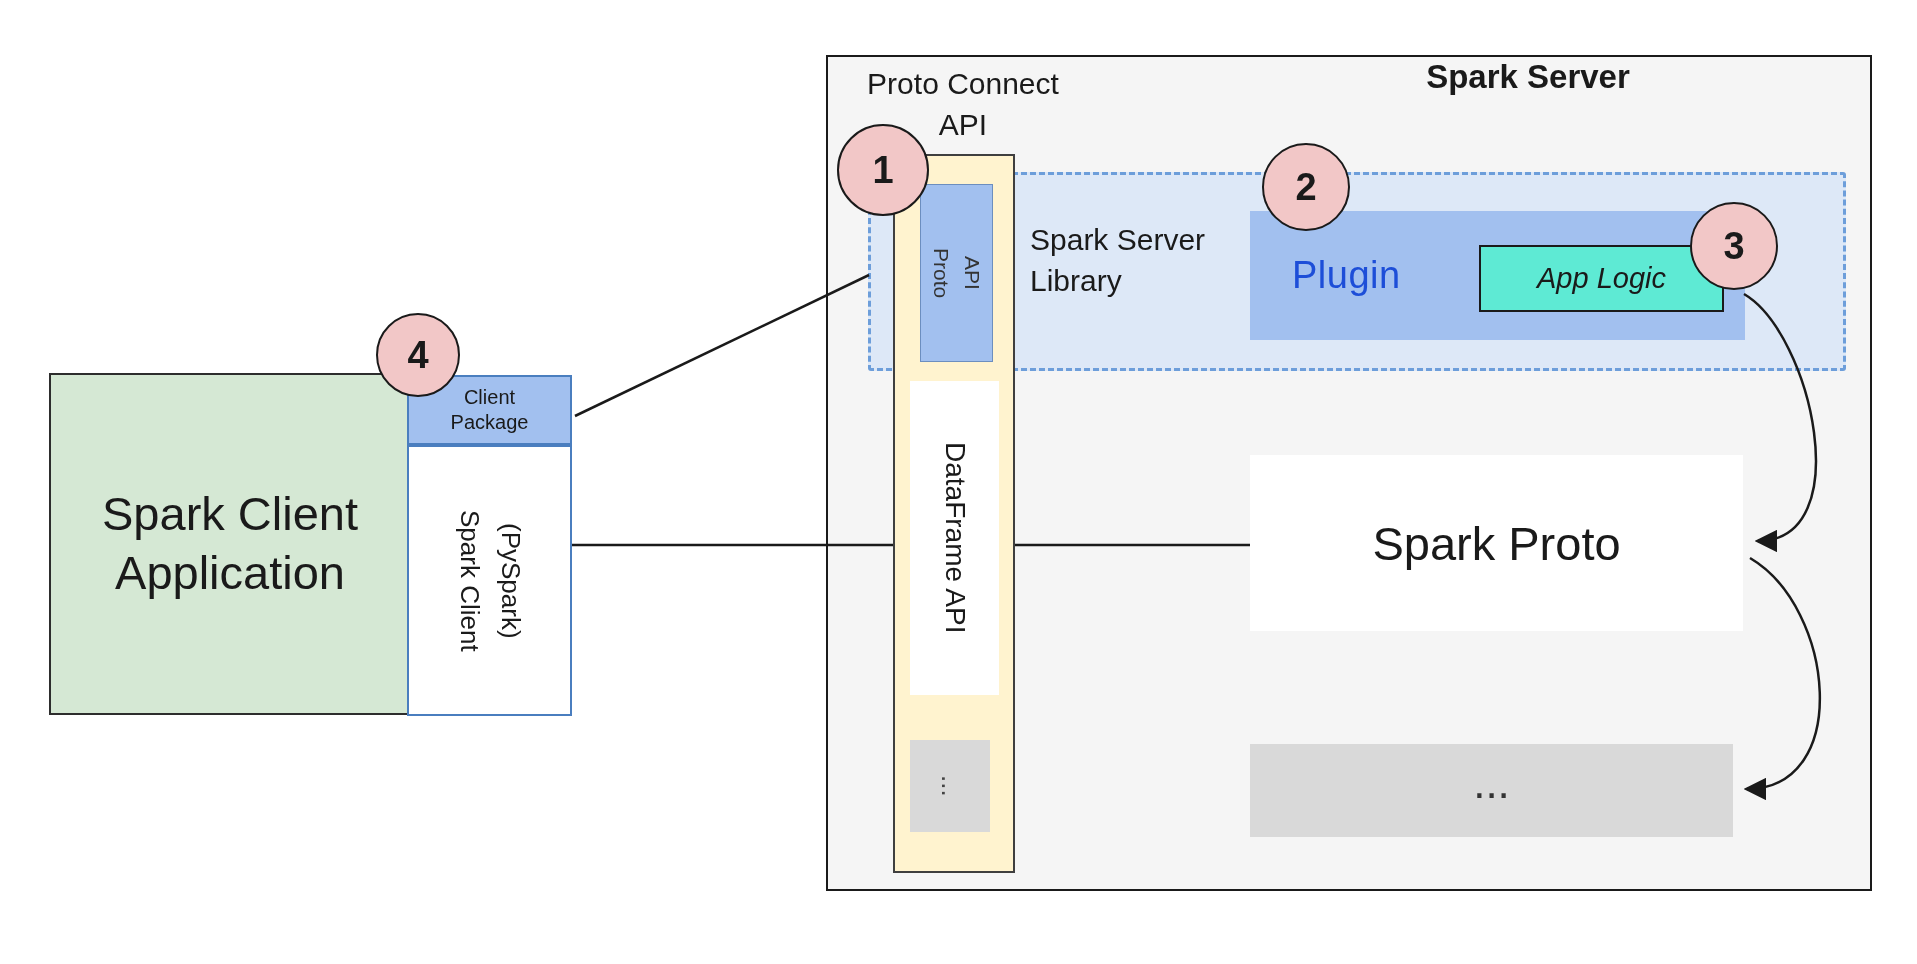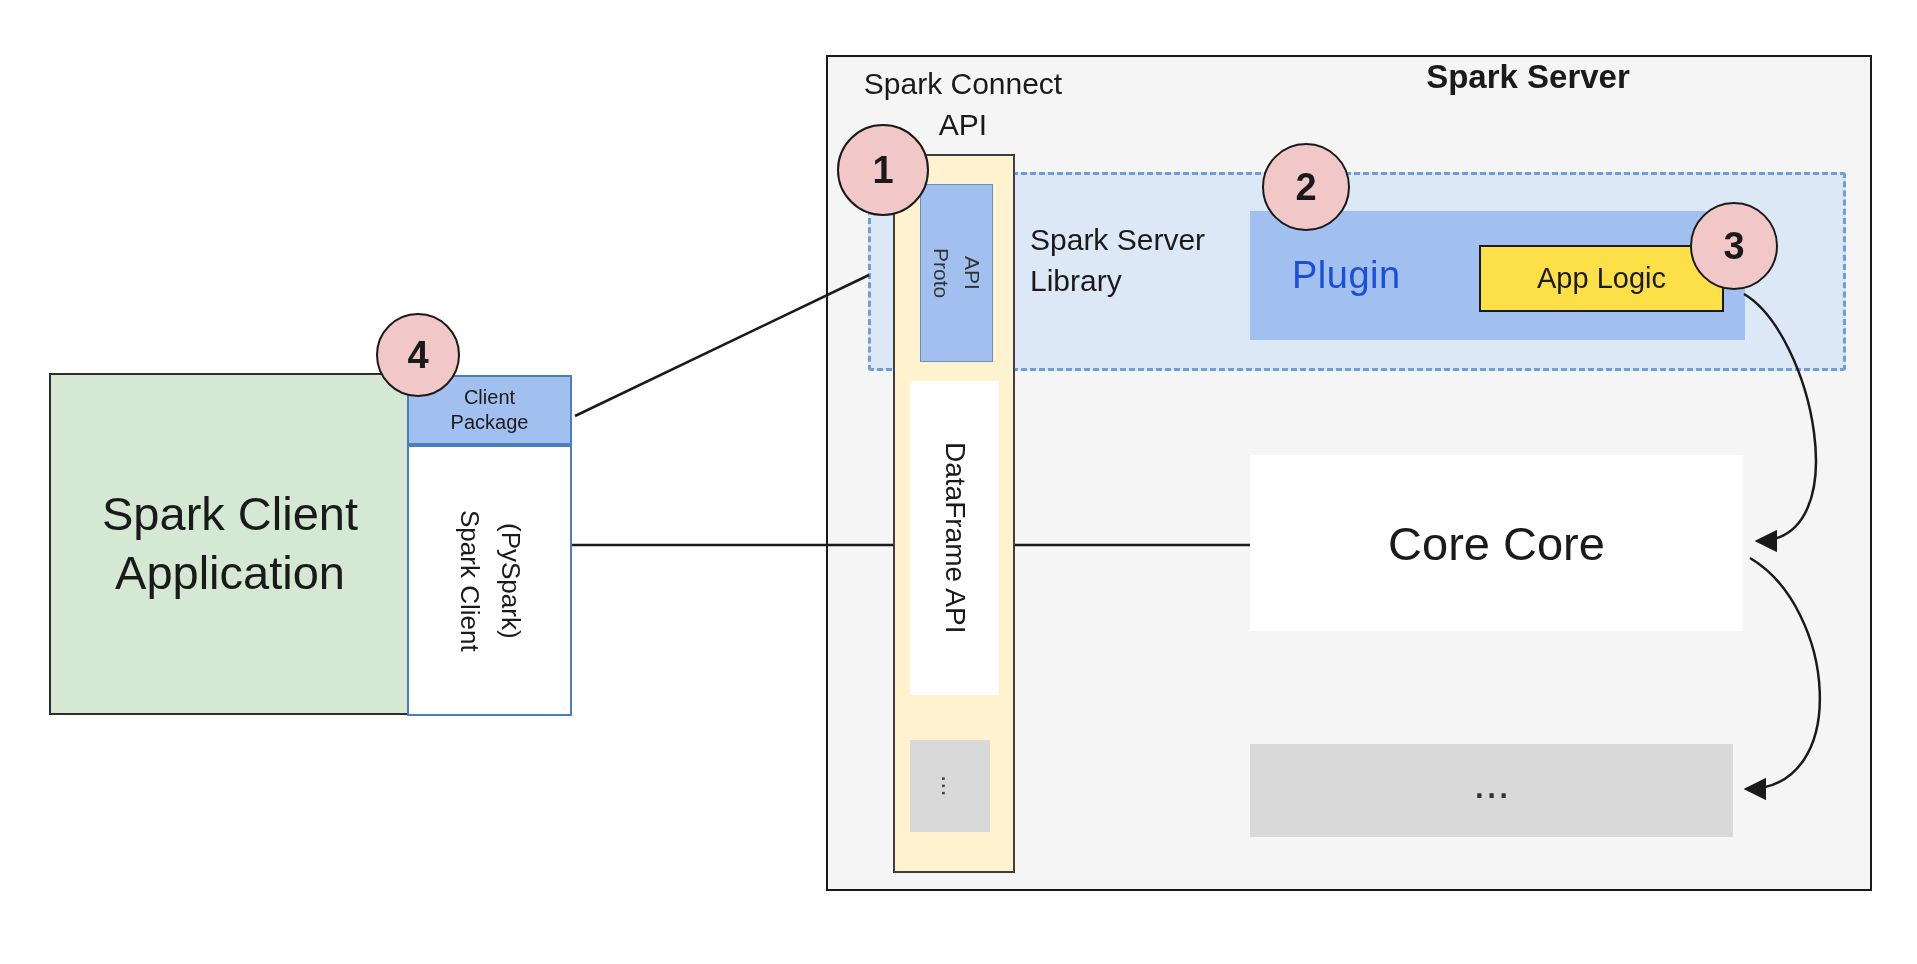"Spark Connect" div.abs { text: Spark -> Proto }
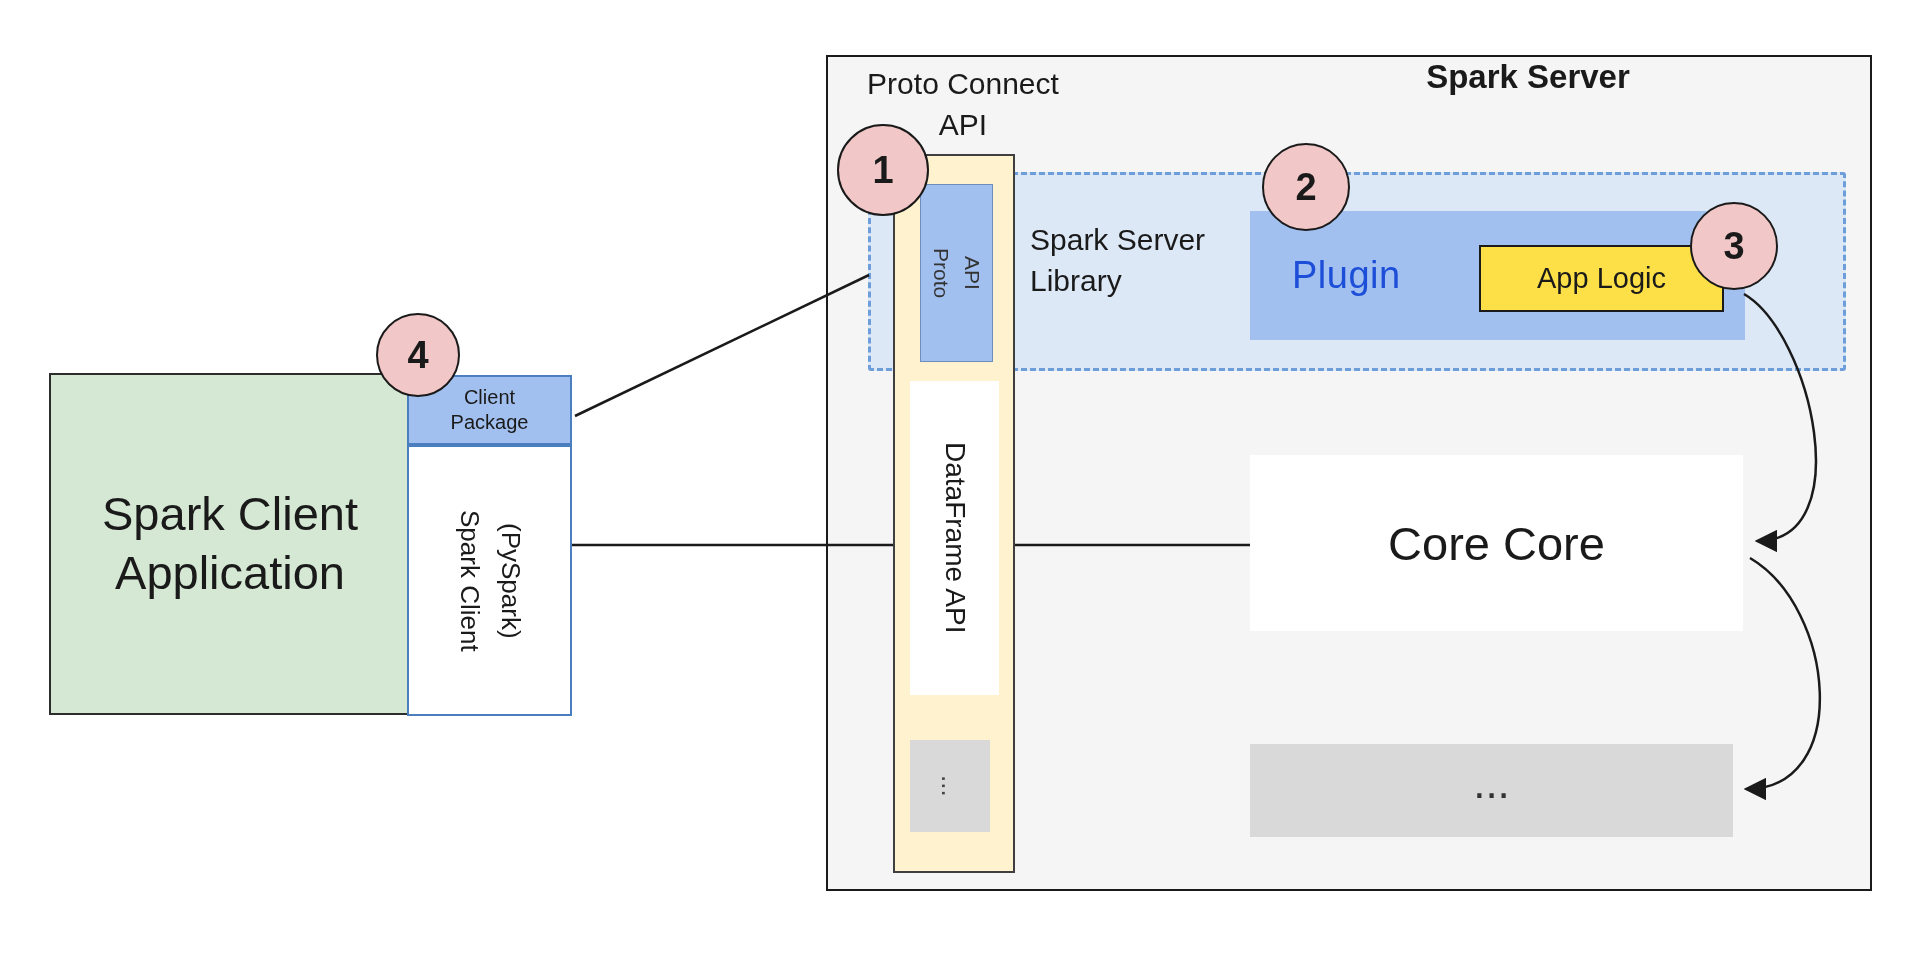"App Logic" .applogic-box { background: #fde047 -> #5eead4; font-style: none -> italic }
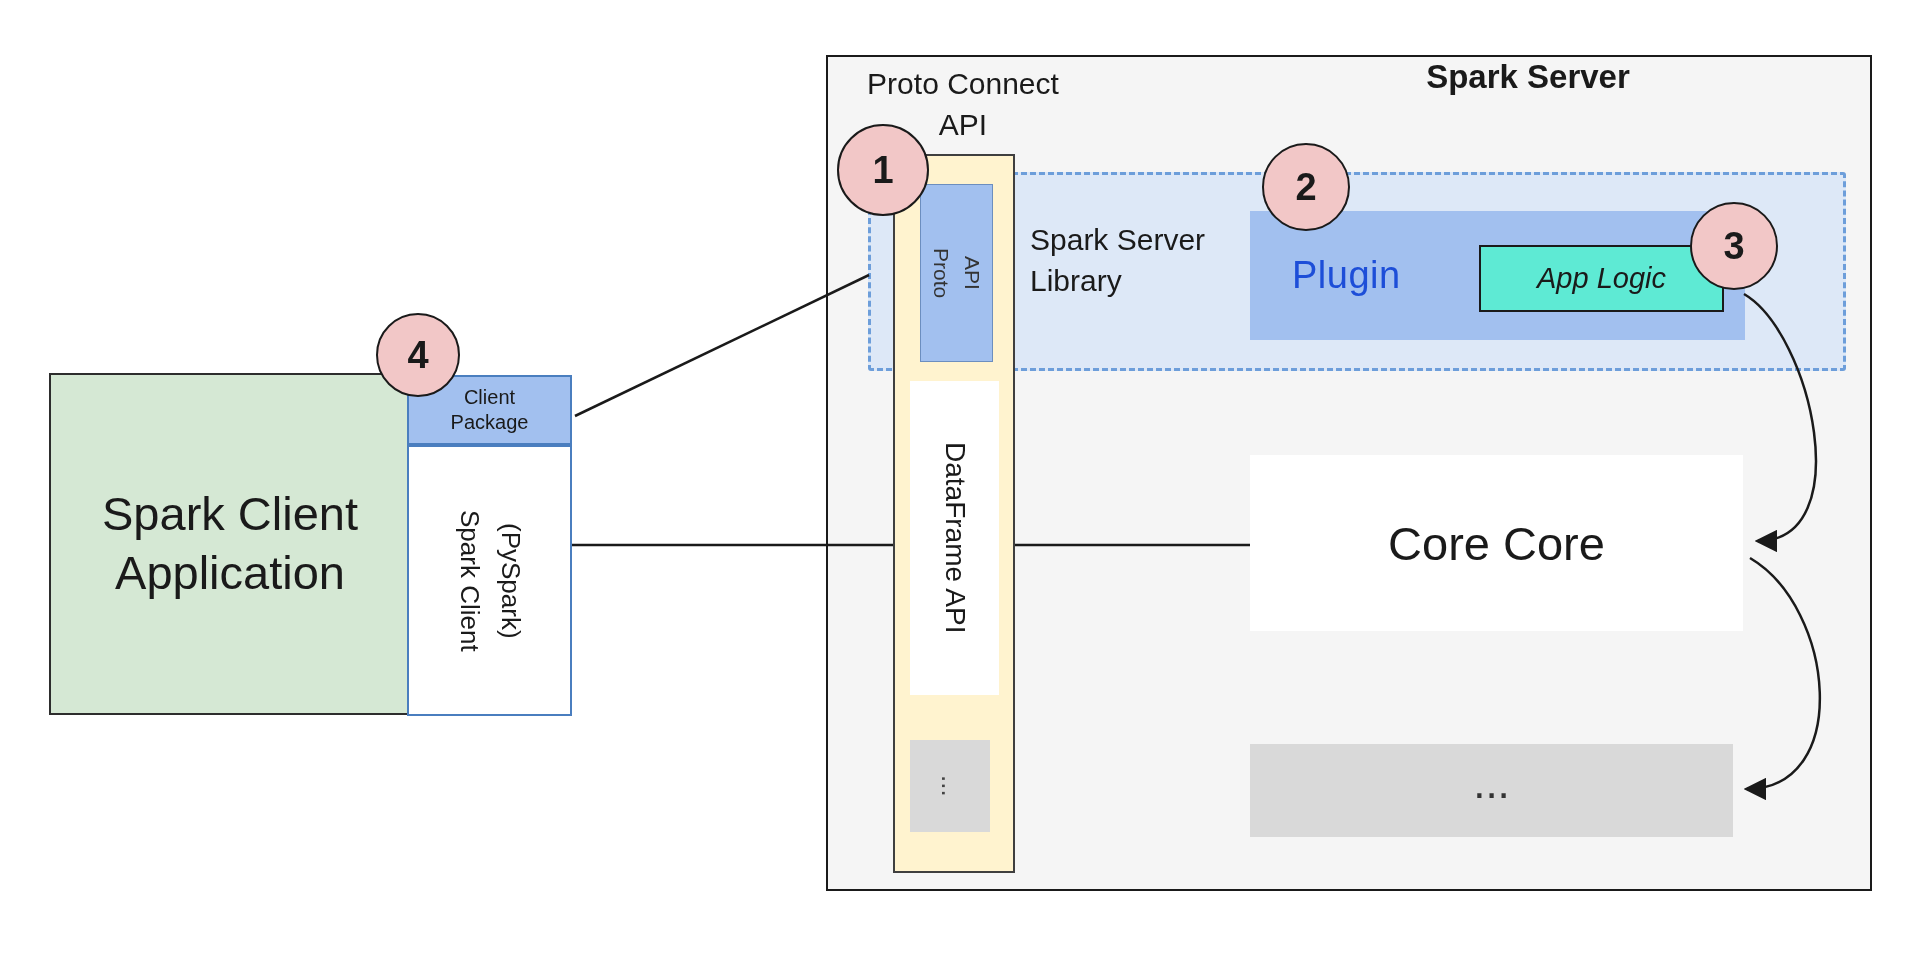"Core Core" span.t { text: Core Core -> Spark Proto }
